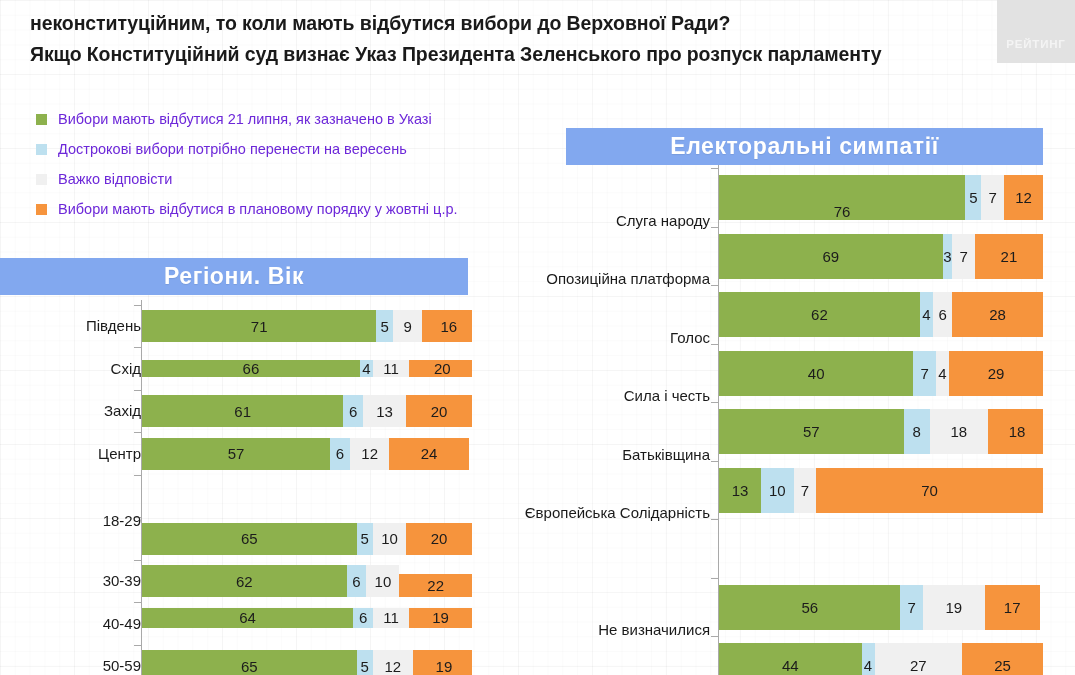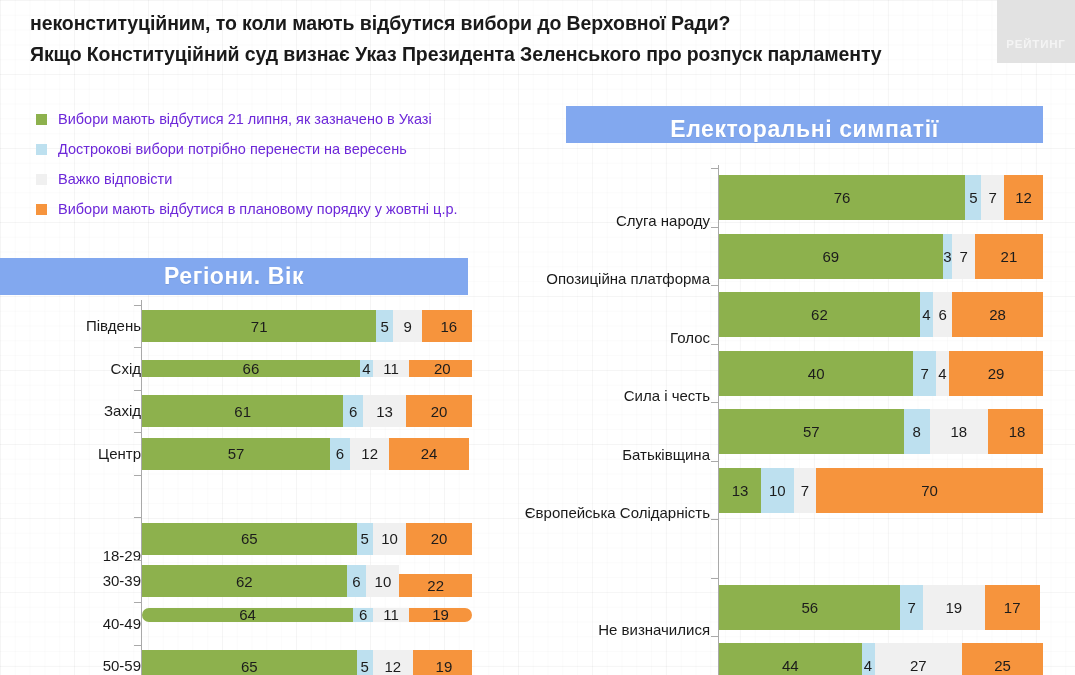"Електоральні симпатії" #banner-right { align-items: flex-end -> none; top: 106px -> 128px }
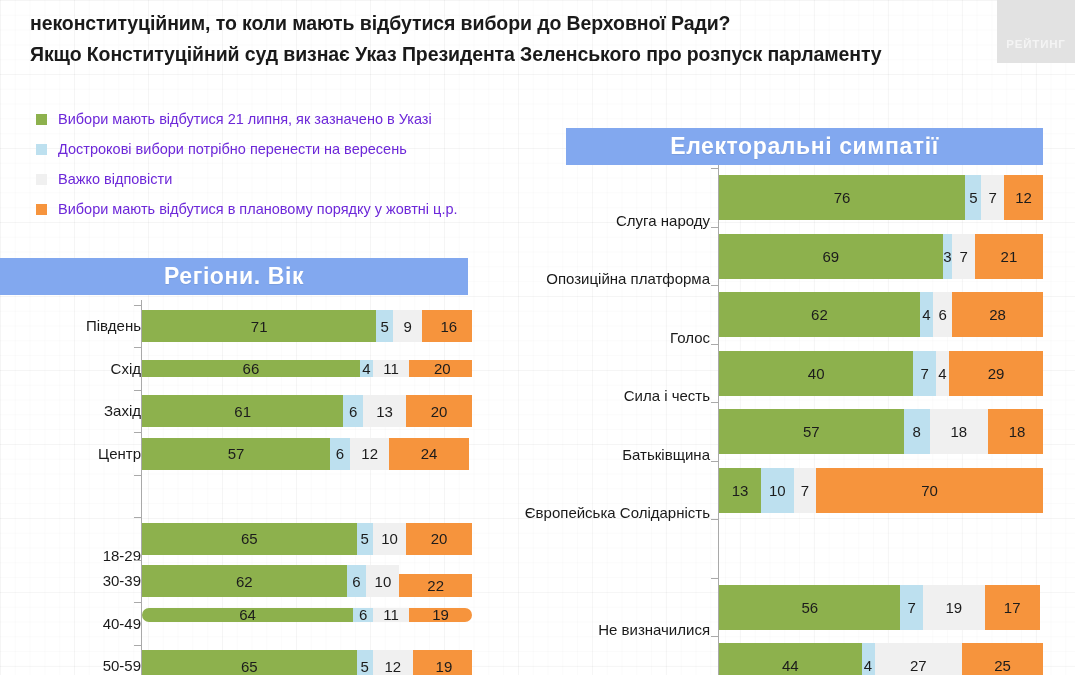"76" div.seg { align-items: none -> flex-end }
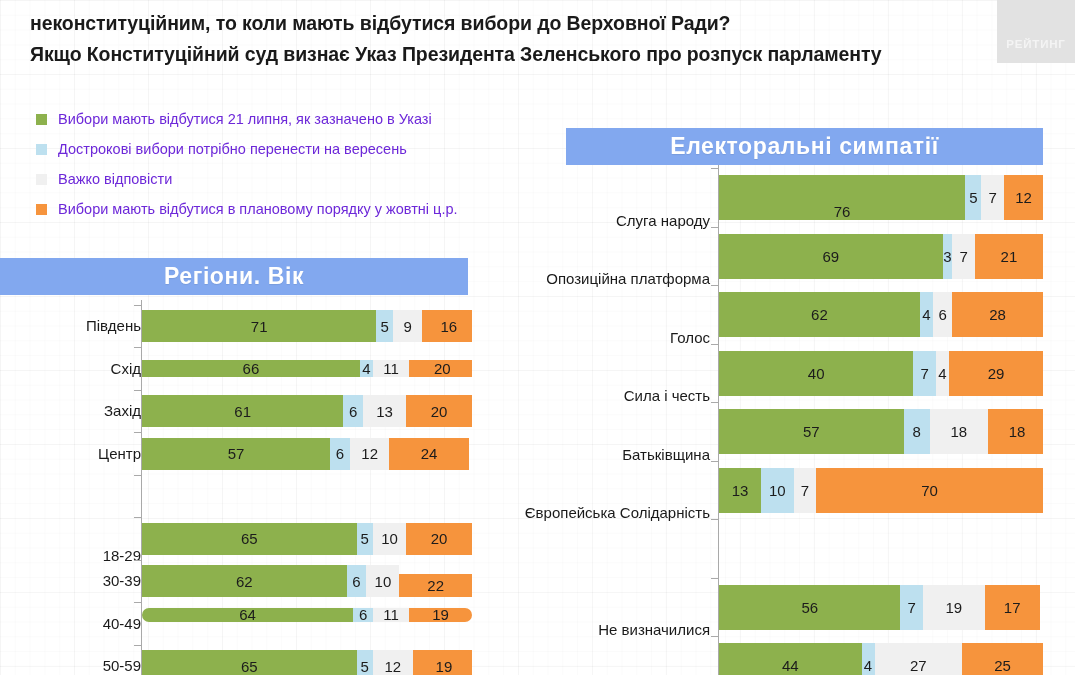"18-29" div.row-label { top: 248px -> 213px }
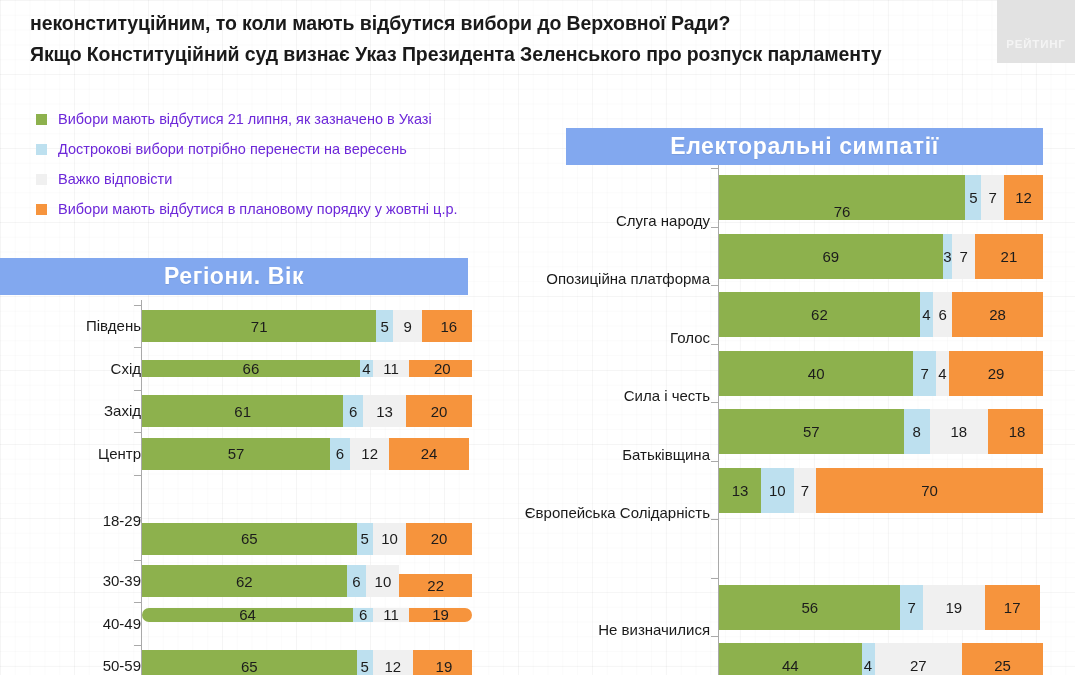"64" div.bar { border-radius: 15px -> none; height: 14px -> 20px }
